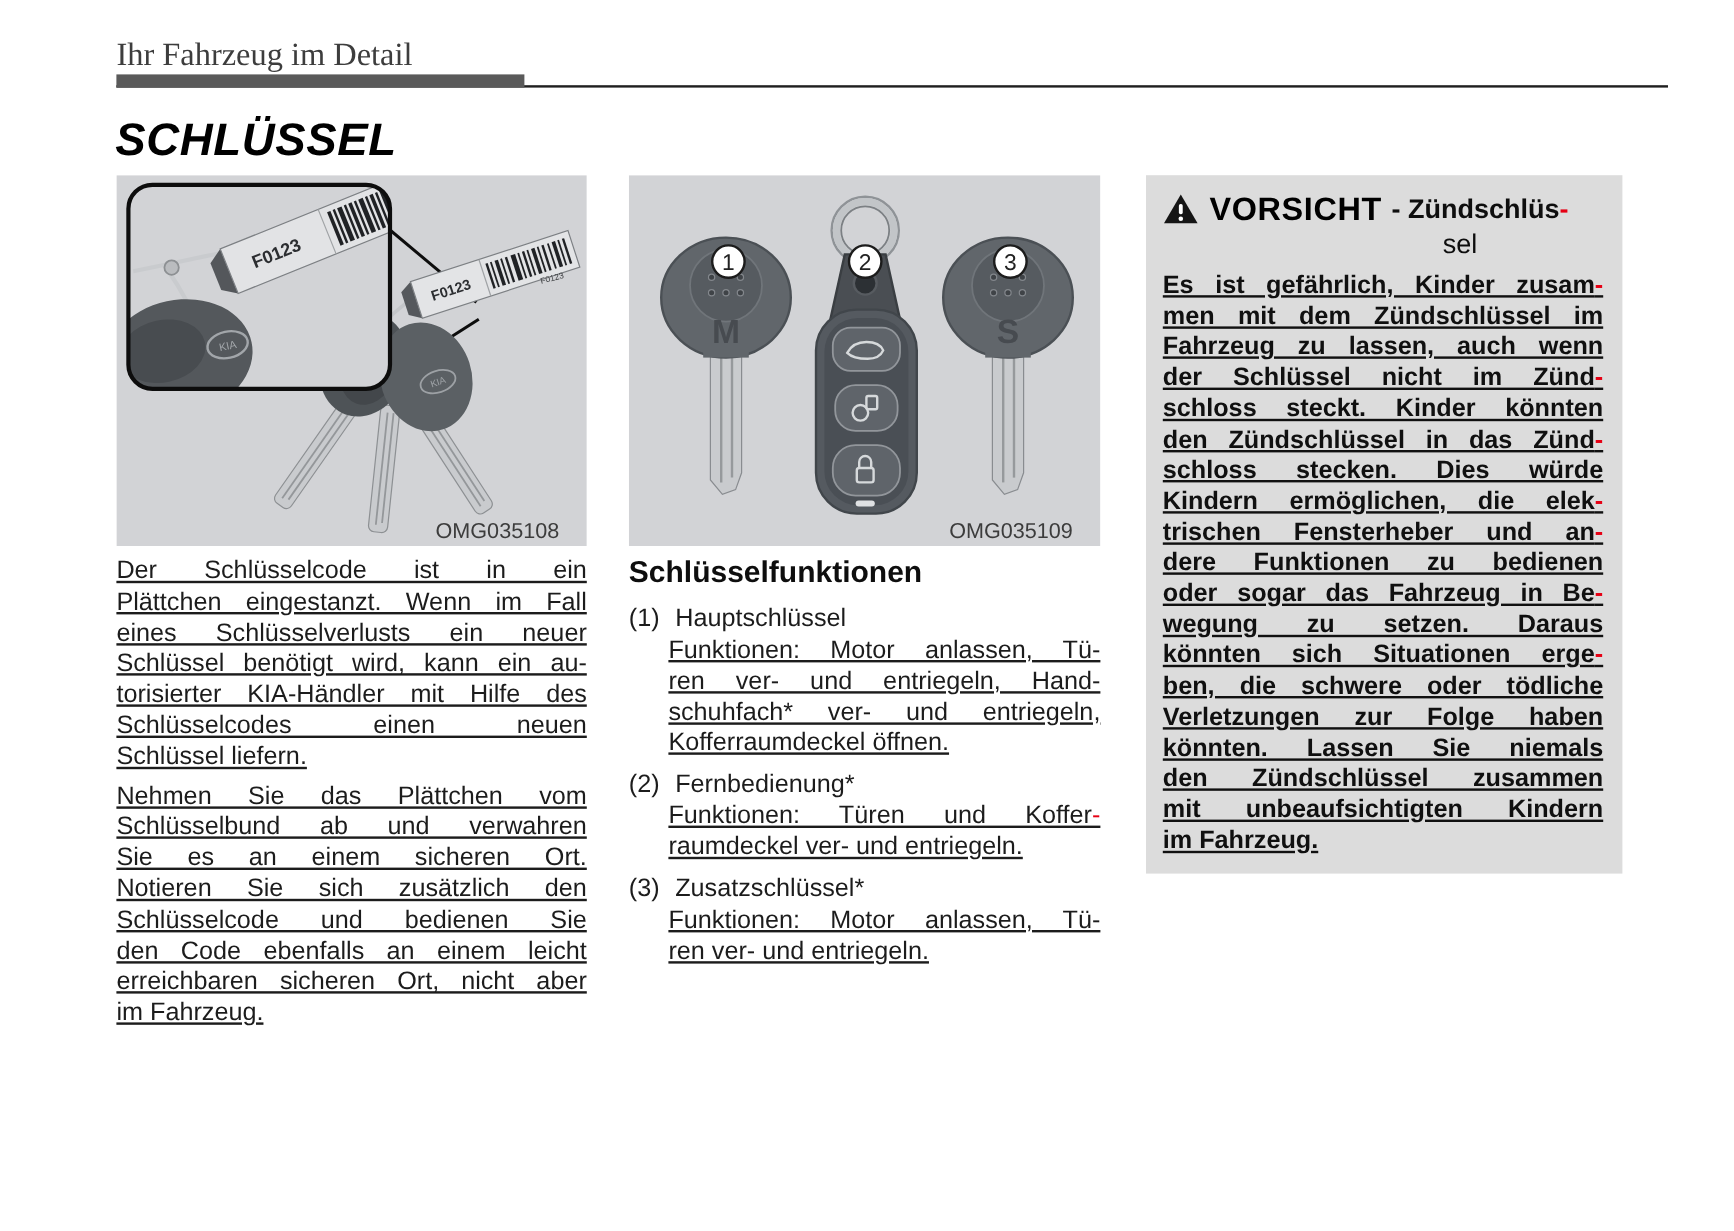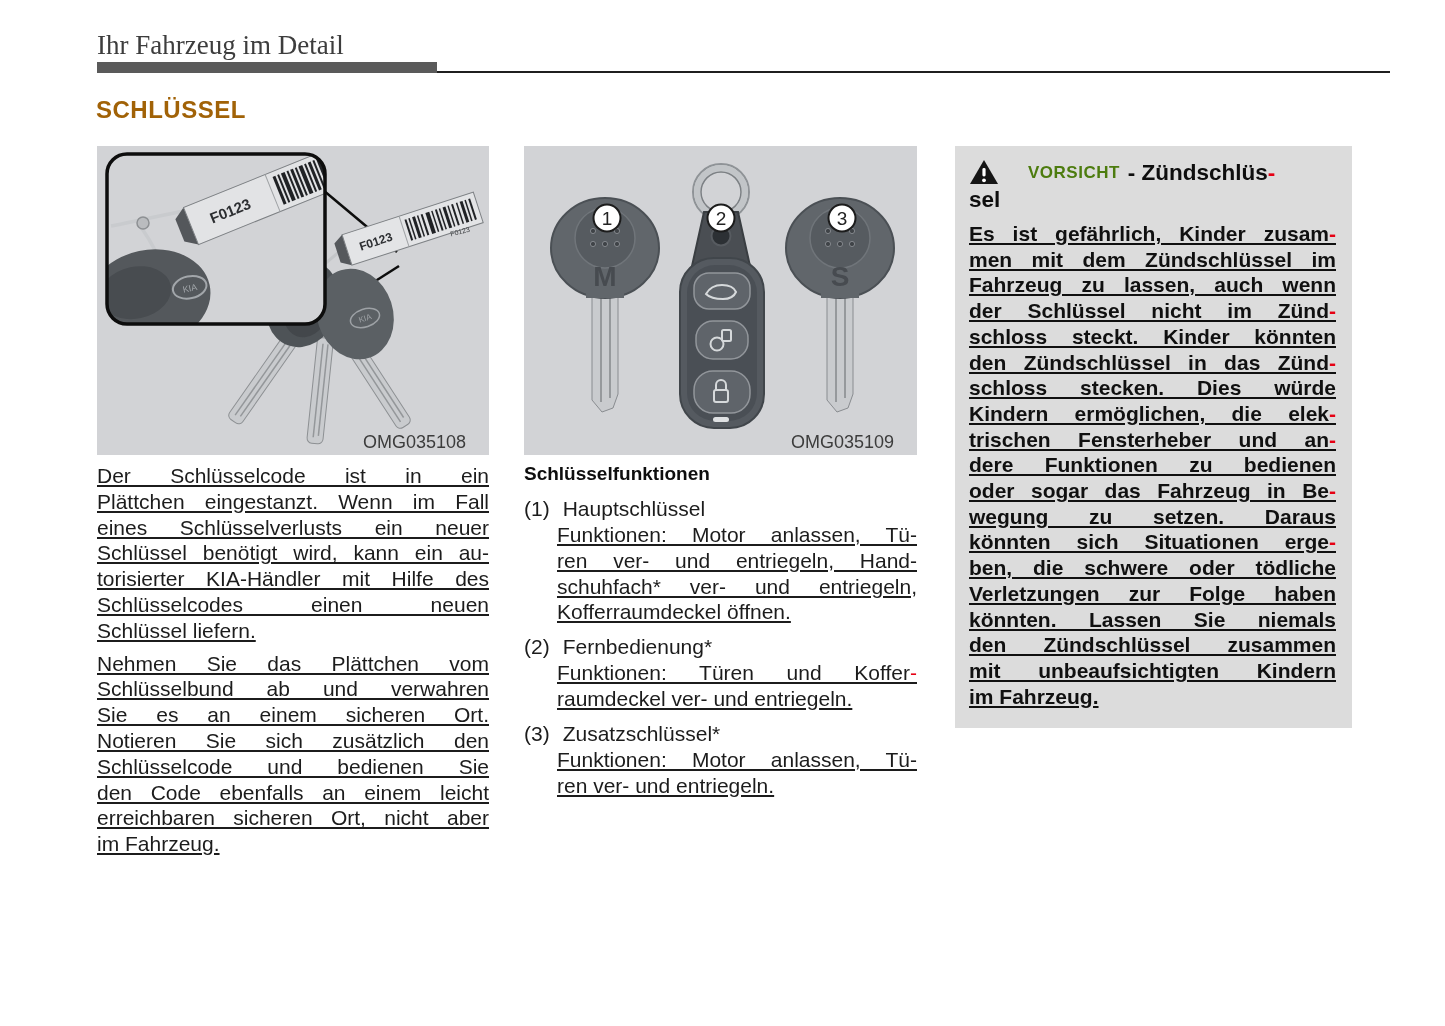"SCHLÜSSEL" .page-title { color: #a16207 -> #000000; font-size: 24px -> 38px; font-style: none -> italic }
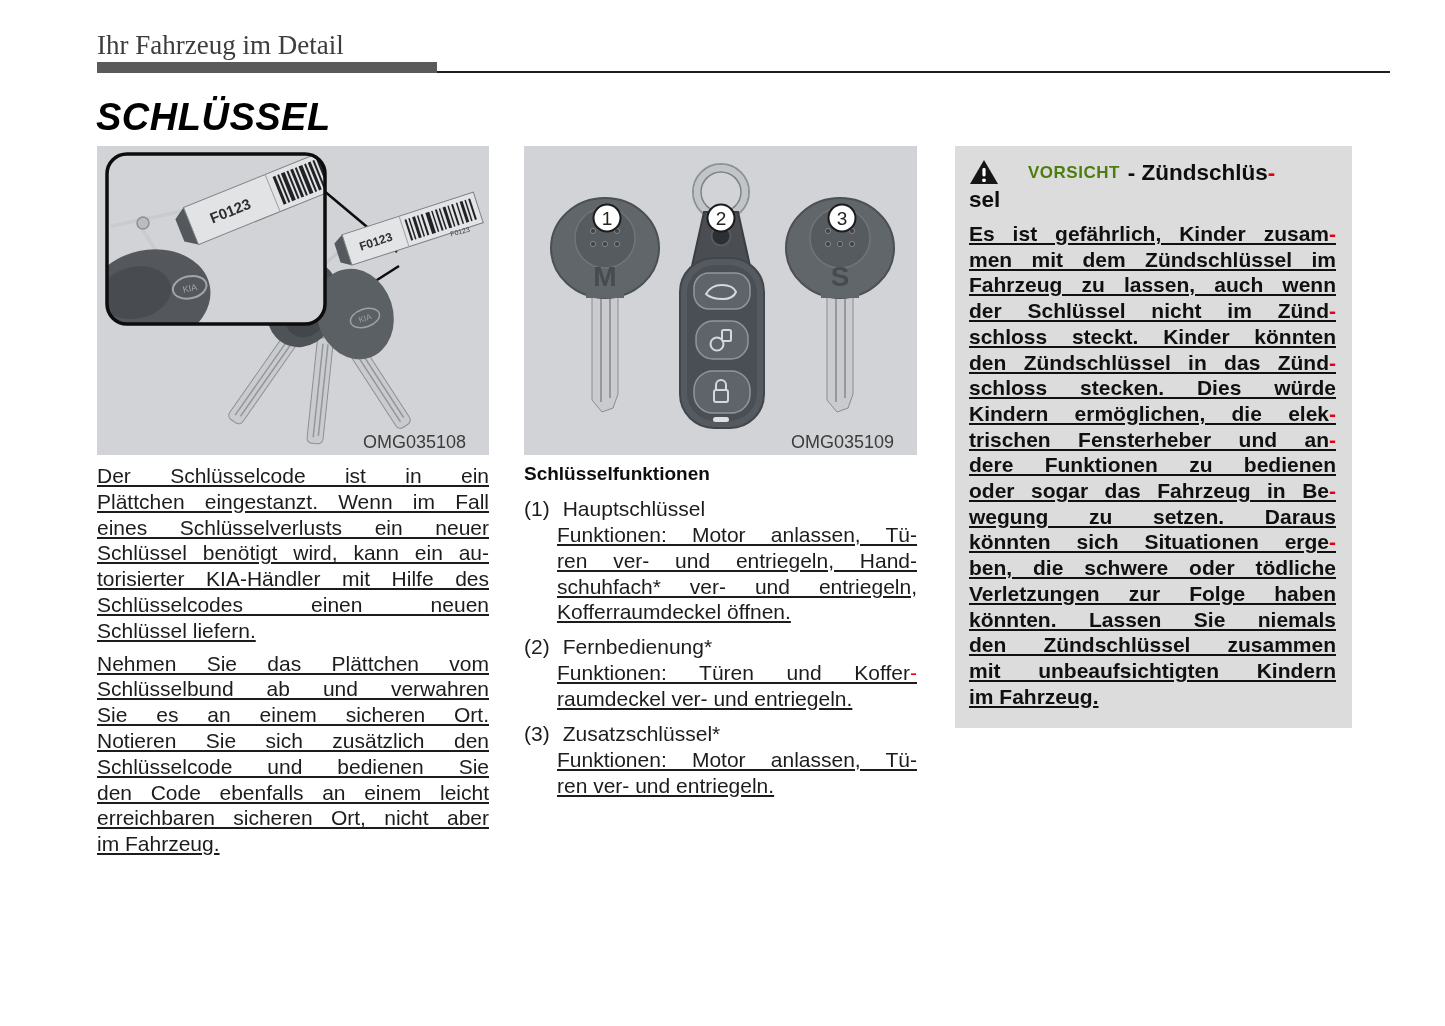"VORSICHT" .warn-word { color: #4d7c0f -> #000000; font-size: 17px -> 27px; margin-left: 20px -> none }
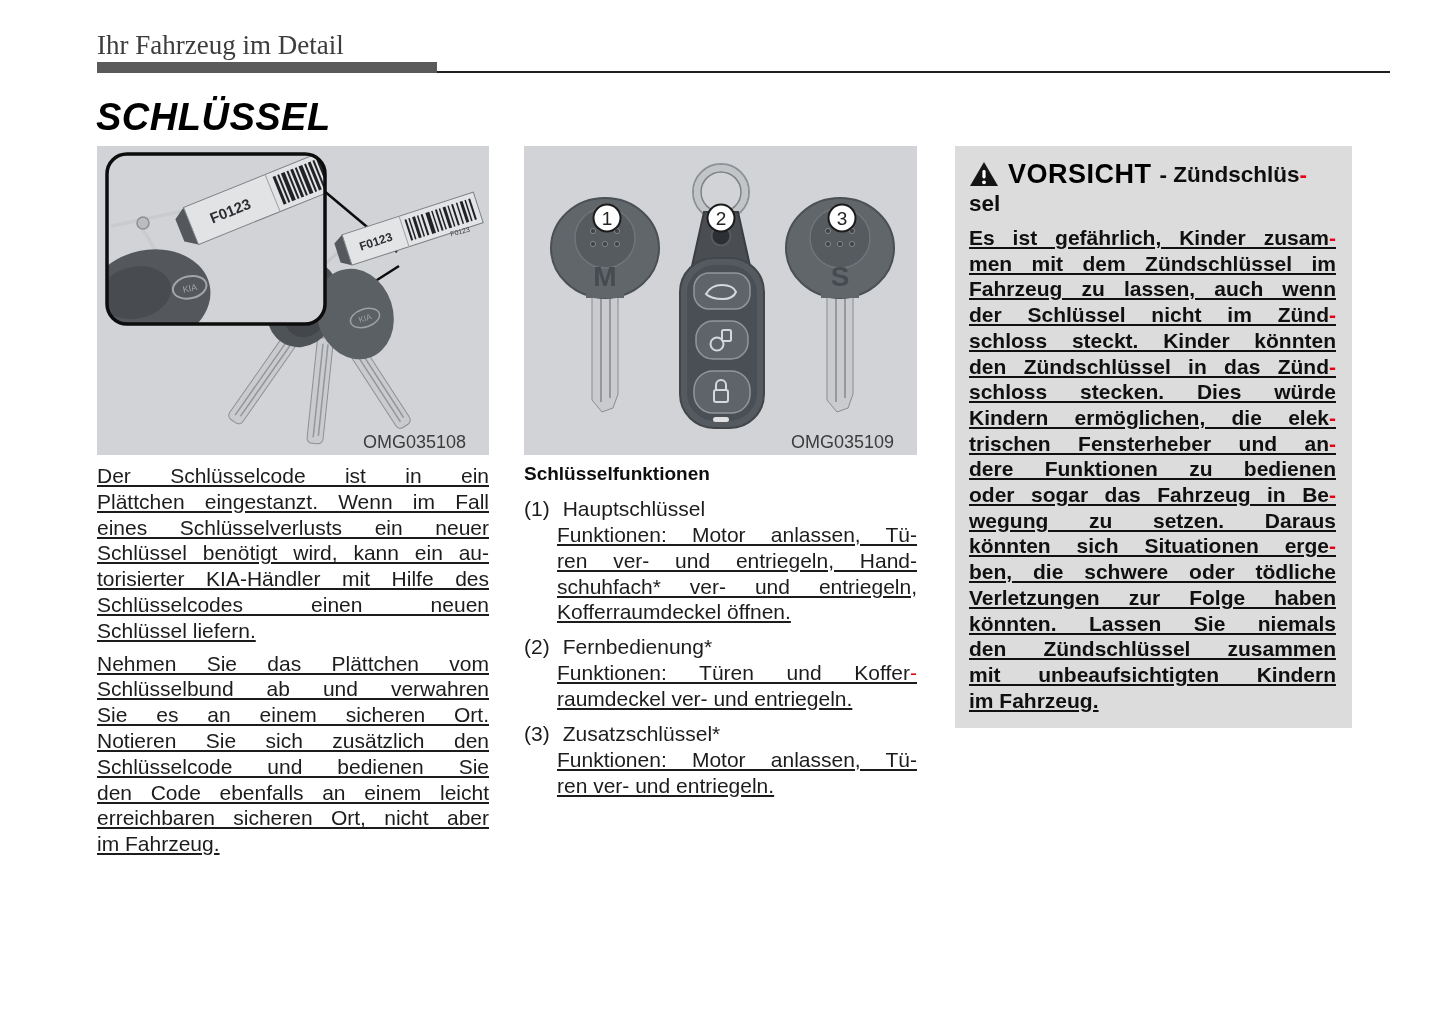"sel" .warn-sub2 { font-weight: bold -> normal; text-align: left -> right }
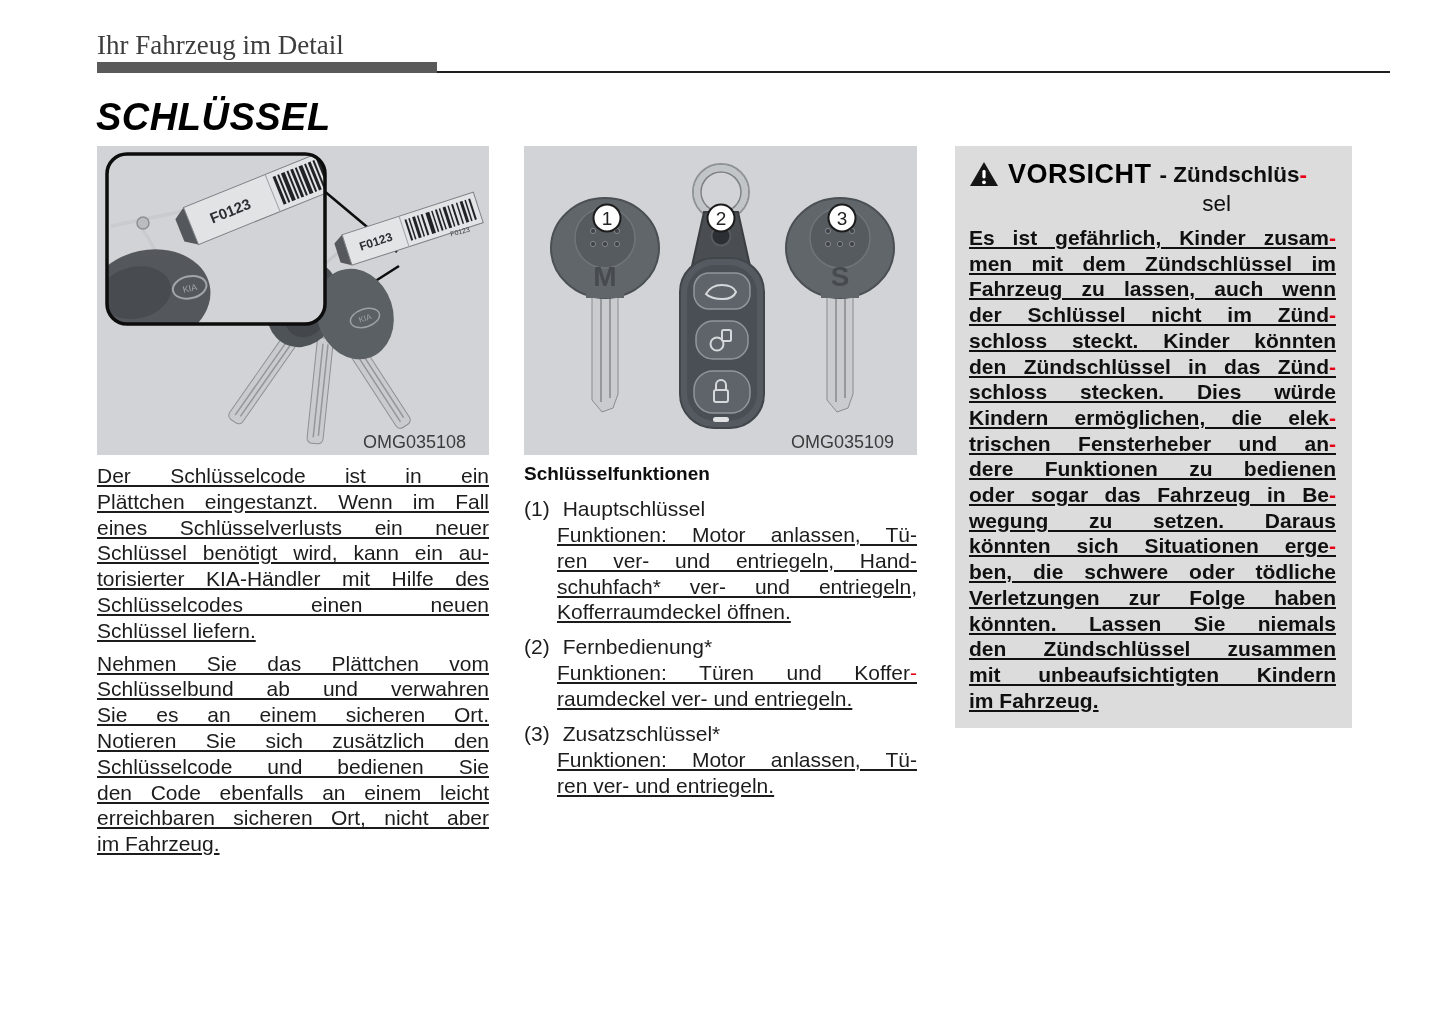"Schlüsselfunktionen" .mid-heading { font-size: 19px -> 25px }
